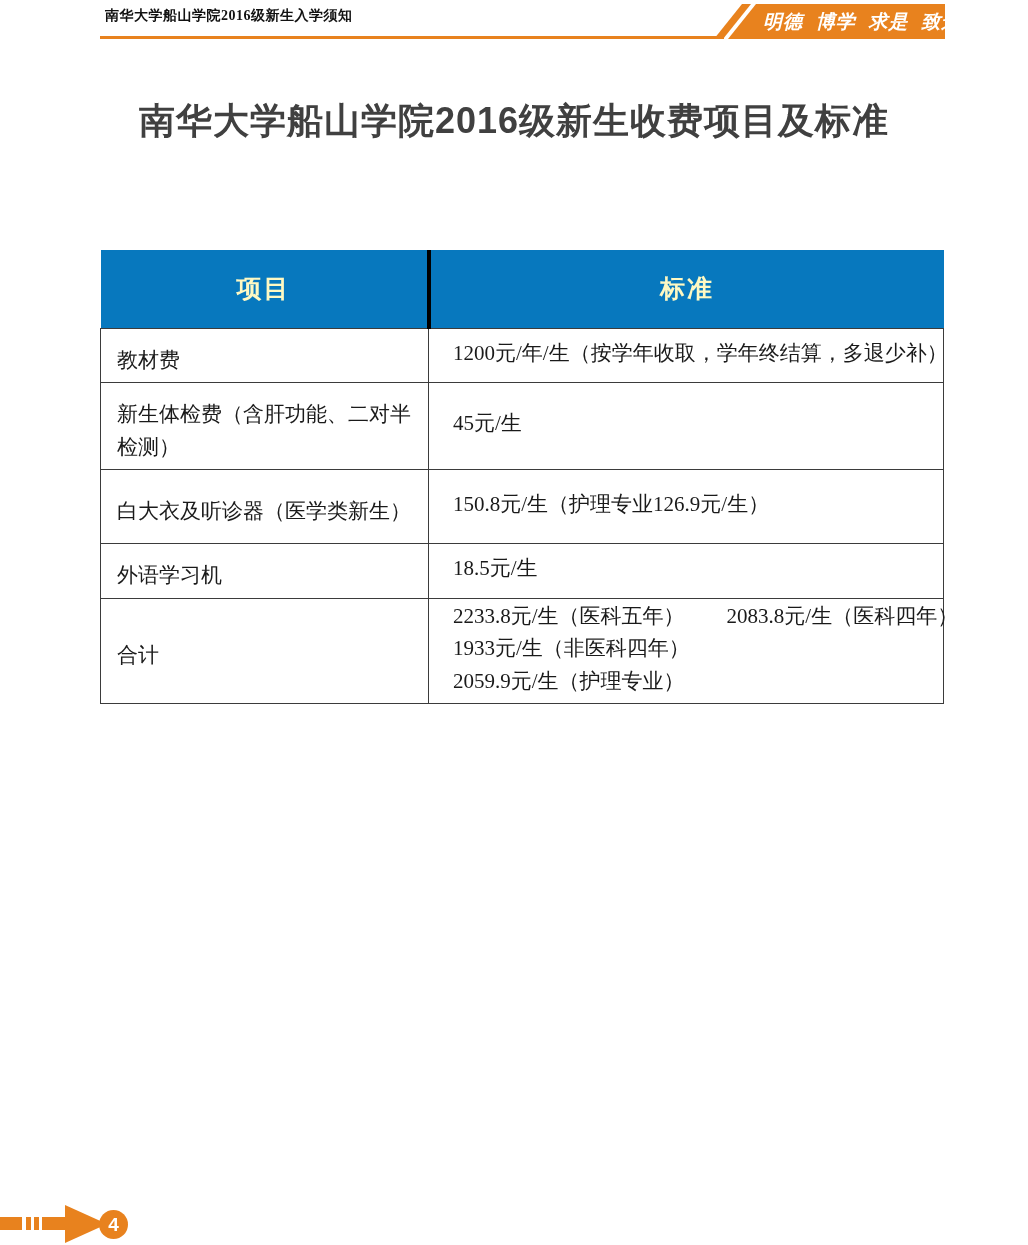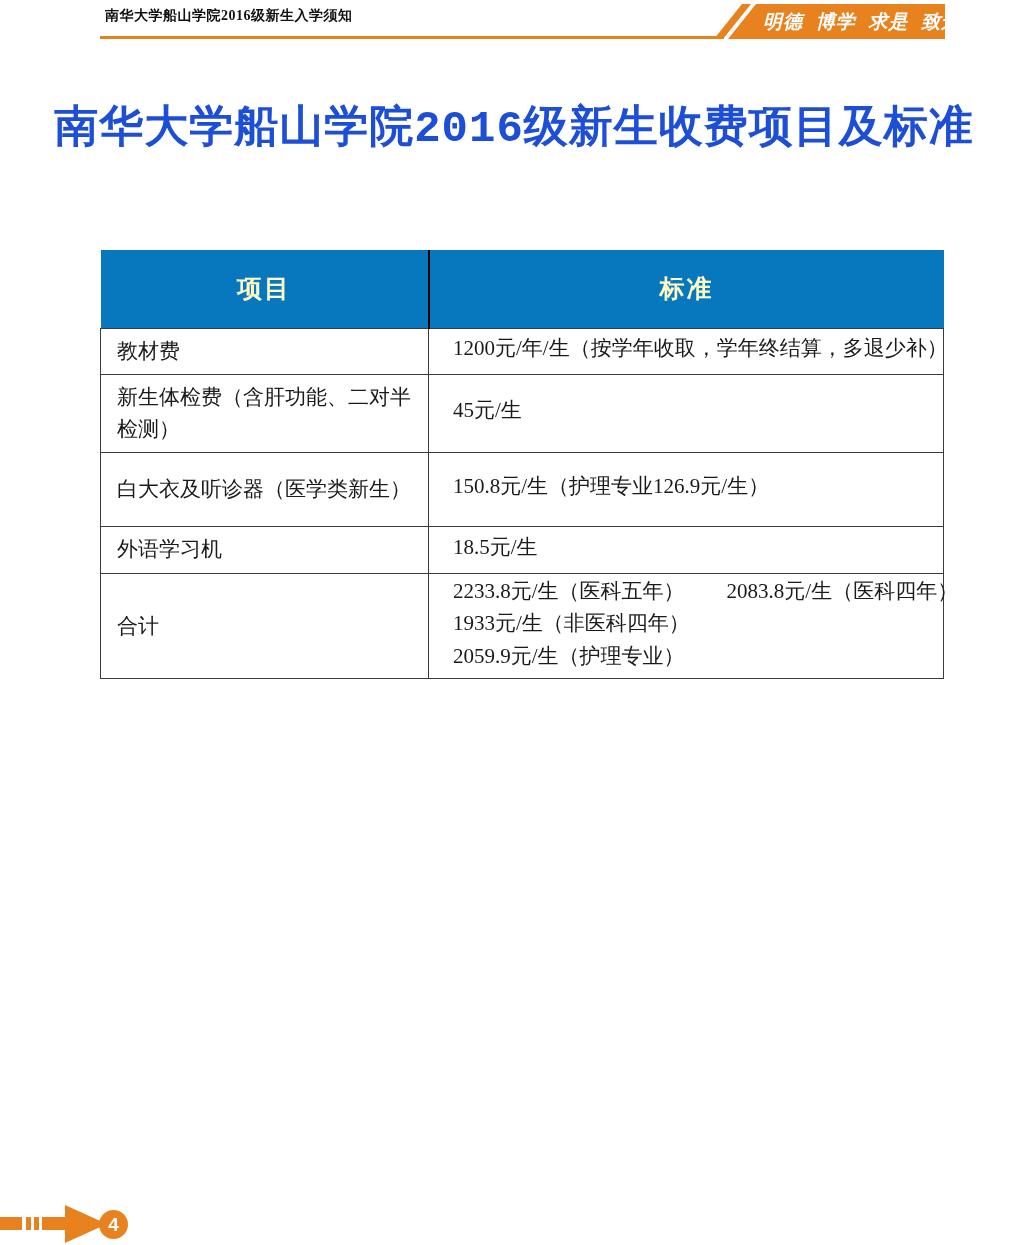"南华大学船山学院2016级新生收费项目及标准" .main-title { color: #1d4ed8 -> #404040; font-family: Liberation Mono, monospace -> Liberation Sans, sans-serif; font-size: 44px -> 36px }
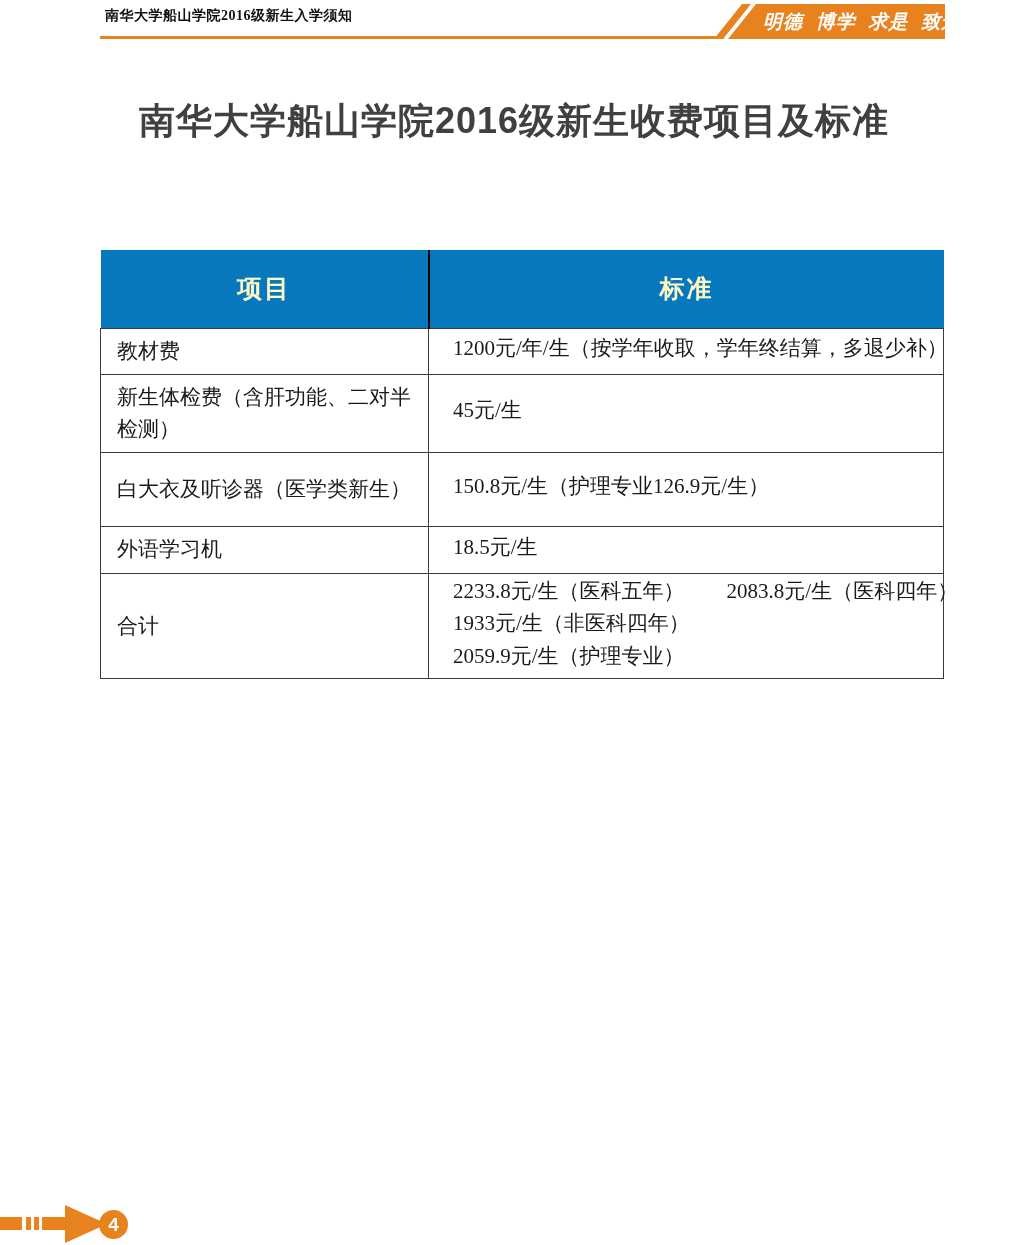"标准" table.fee thead th + th { border-left: 2px solid #000000 -> 4px solid #000000 }
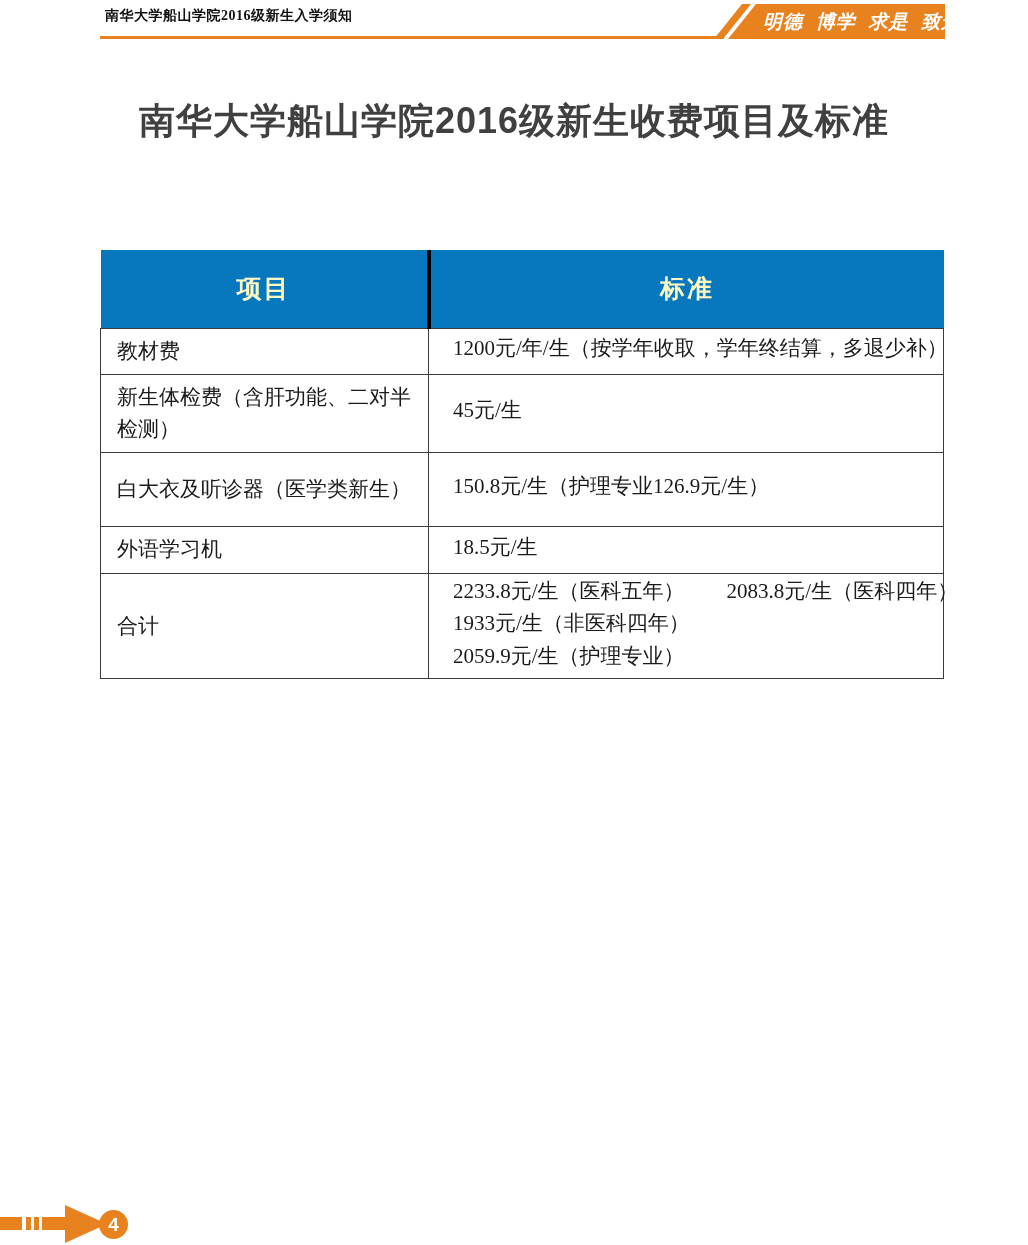"教材费" table.fee tbody td:first-child { padding: 6px 14px 6px 16px -> 15px 14px 6px 16px }
